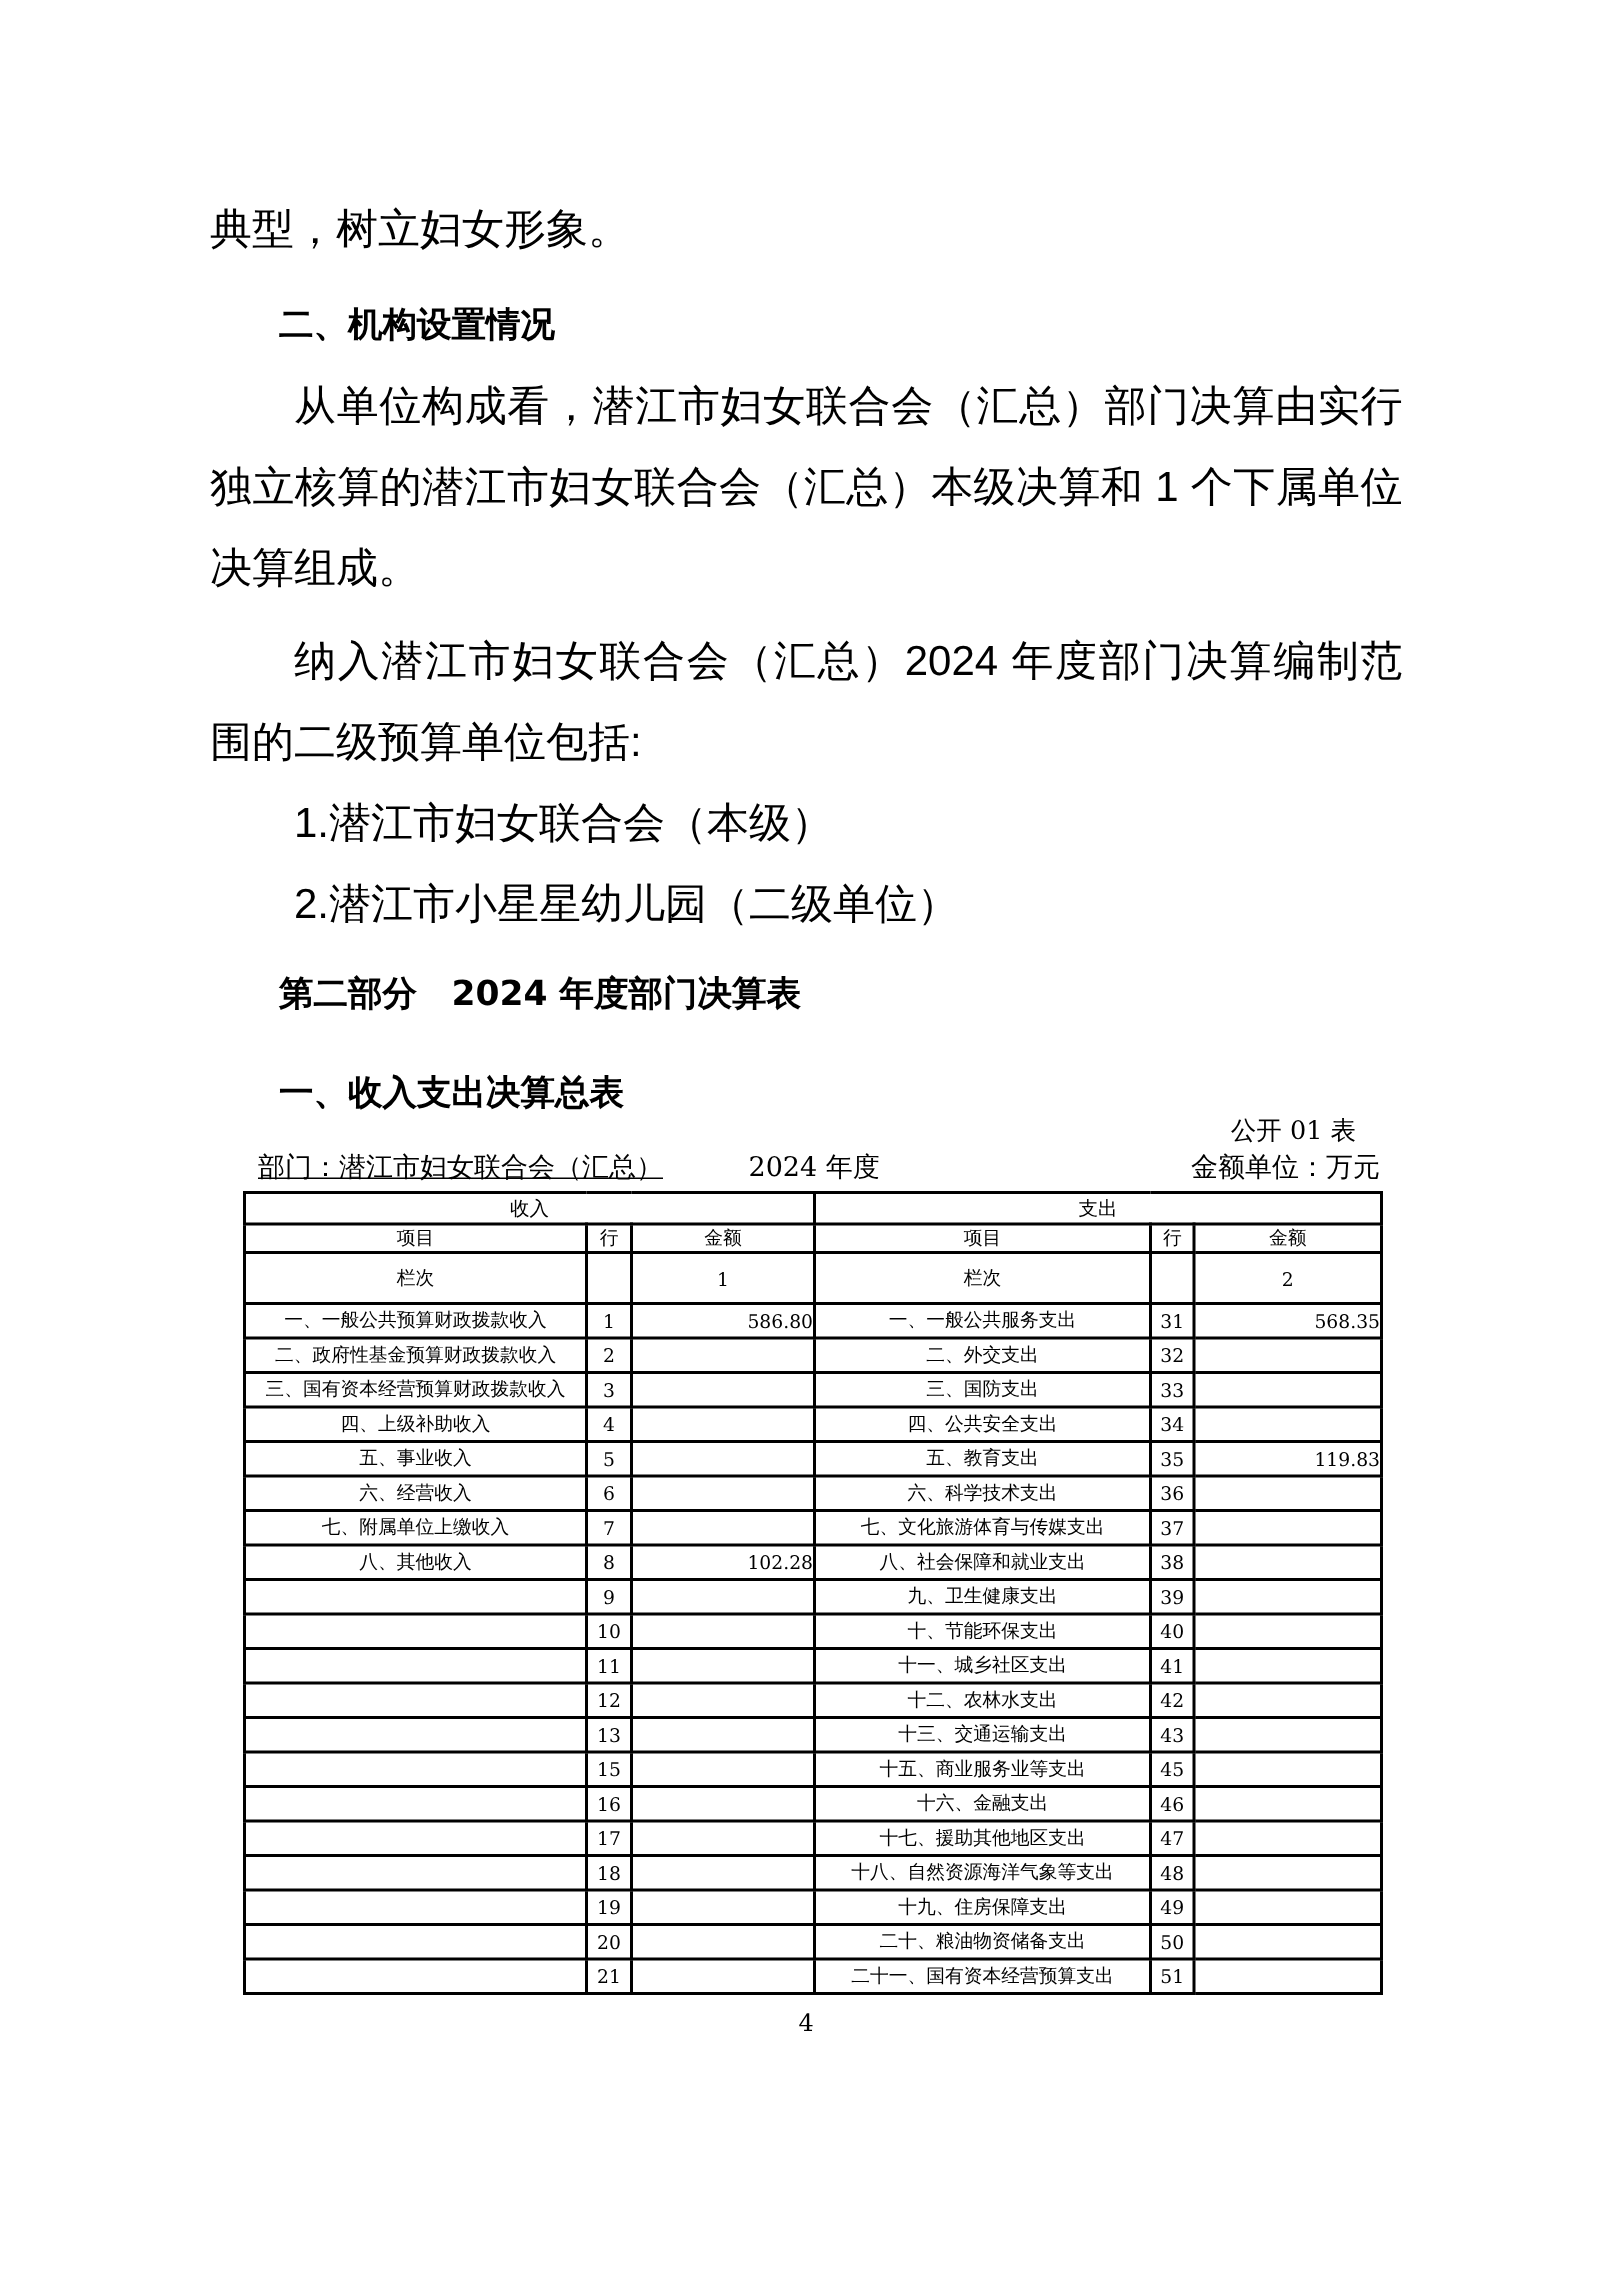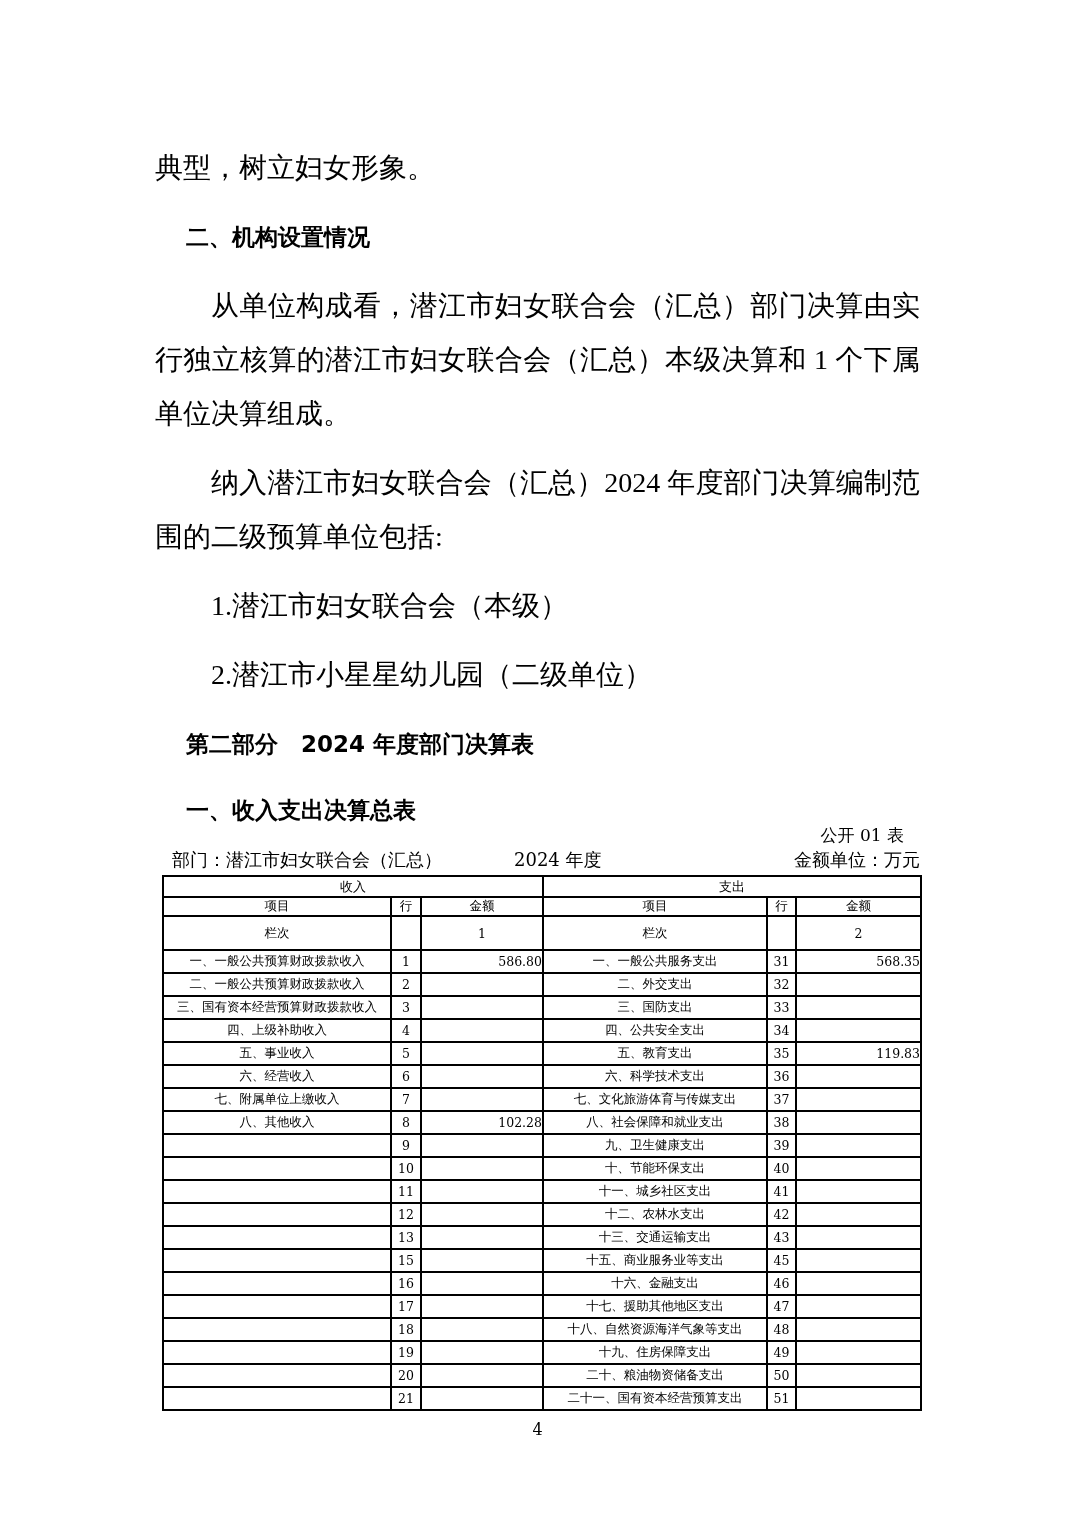"典型，树立妇女形象。" .body-text { font-family: Liberation Serif, serif -> Liberation Sans, sans-serif; margin: 15px -> 0 }
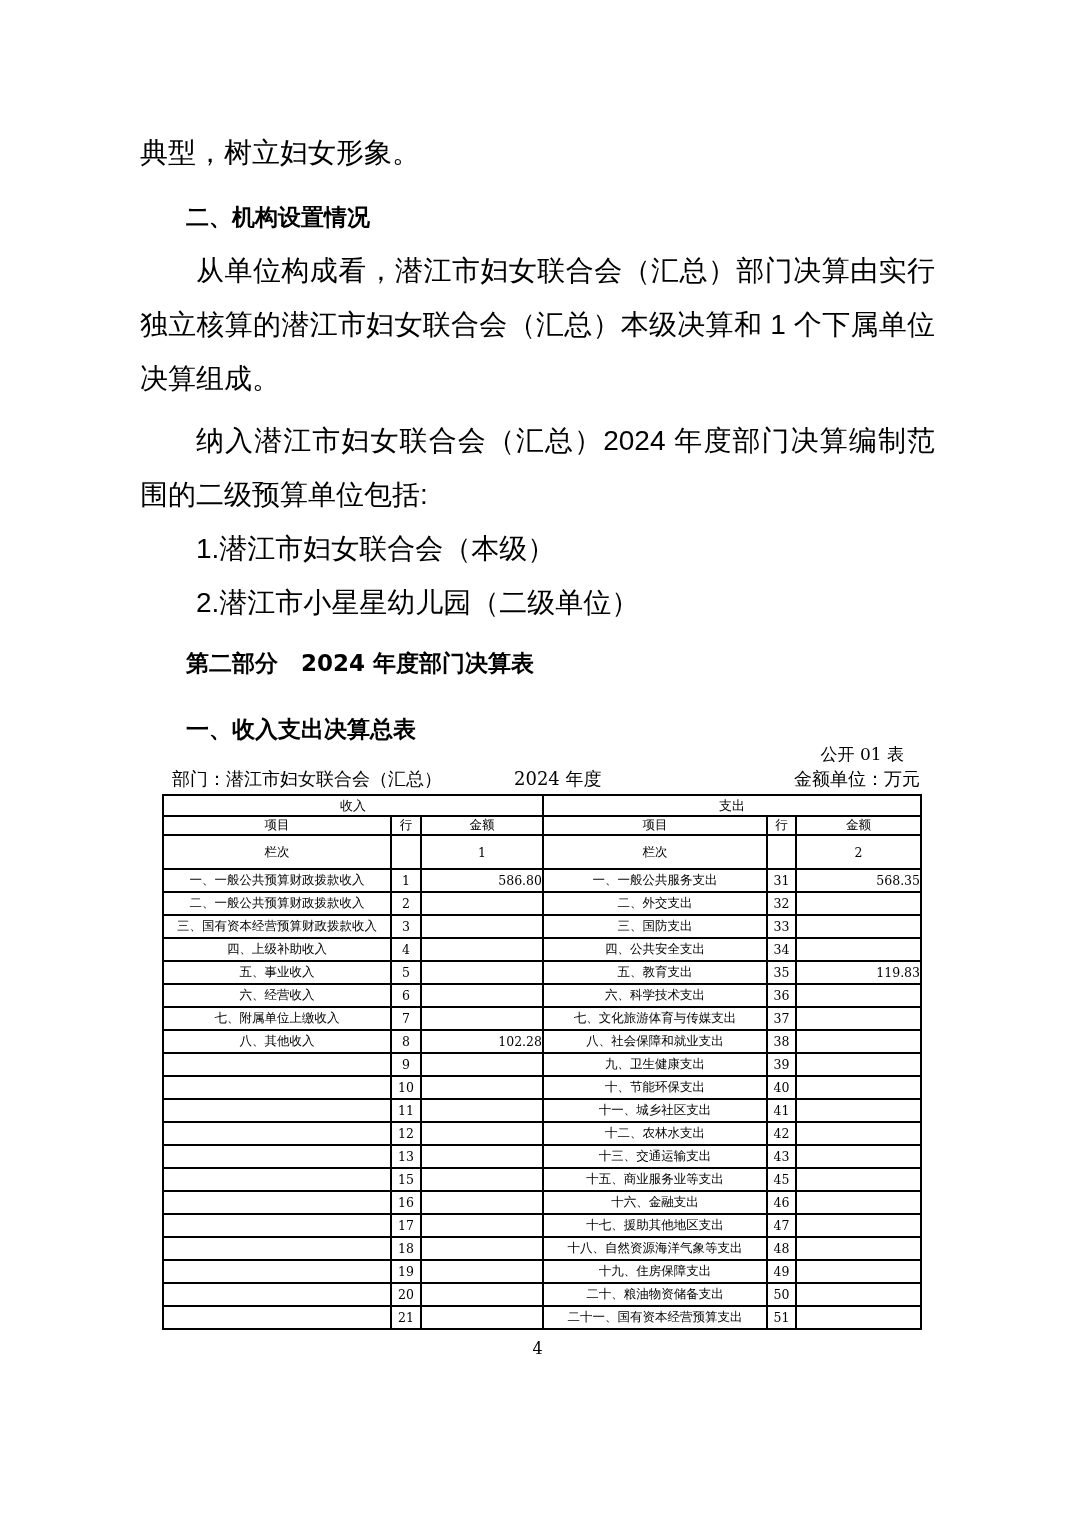"部门：潜江市妇女联合会（汇总）" .meta-dept { text-decoration: none -> underline }
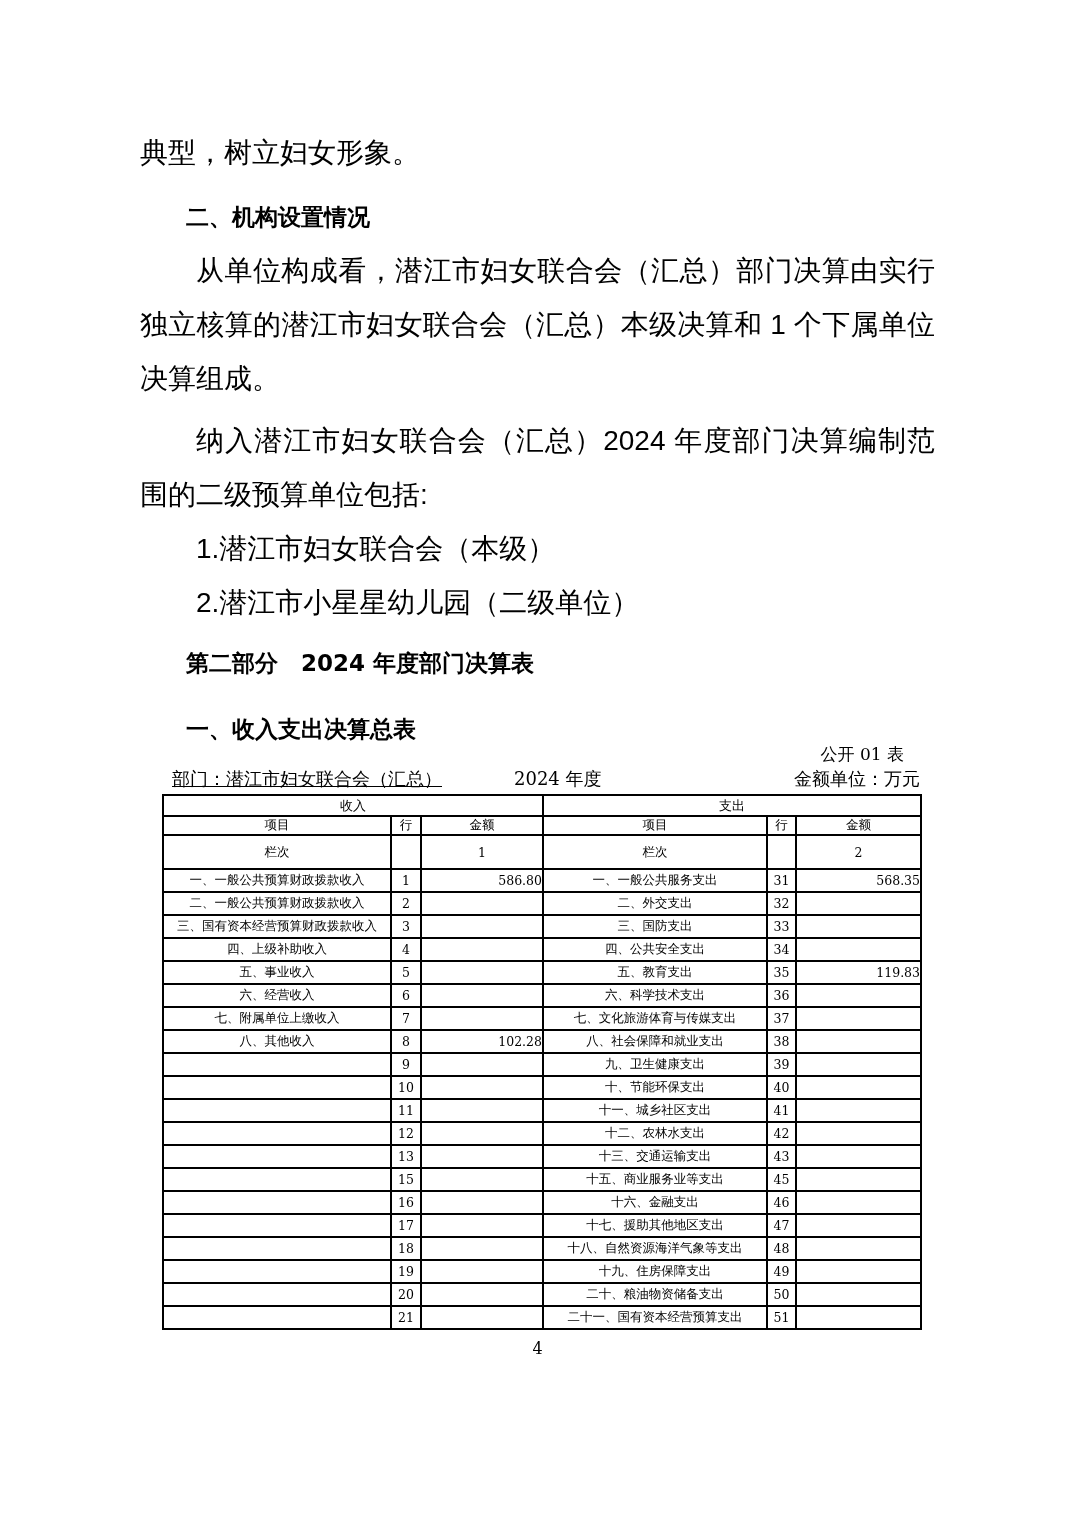"2024 年度" .meta-year { left: 352px -> 337px }
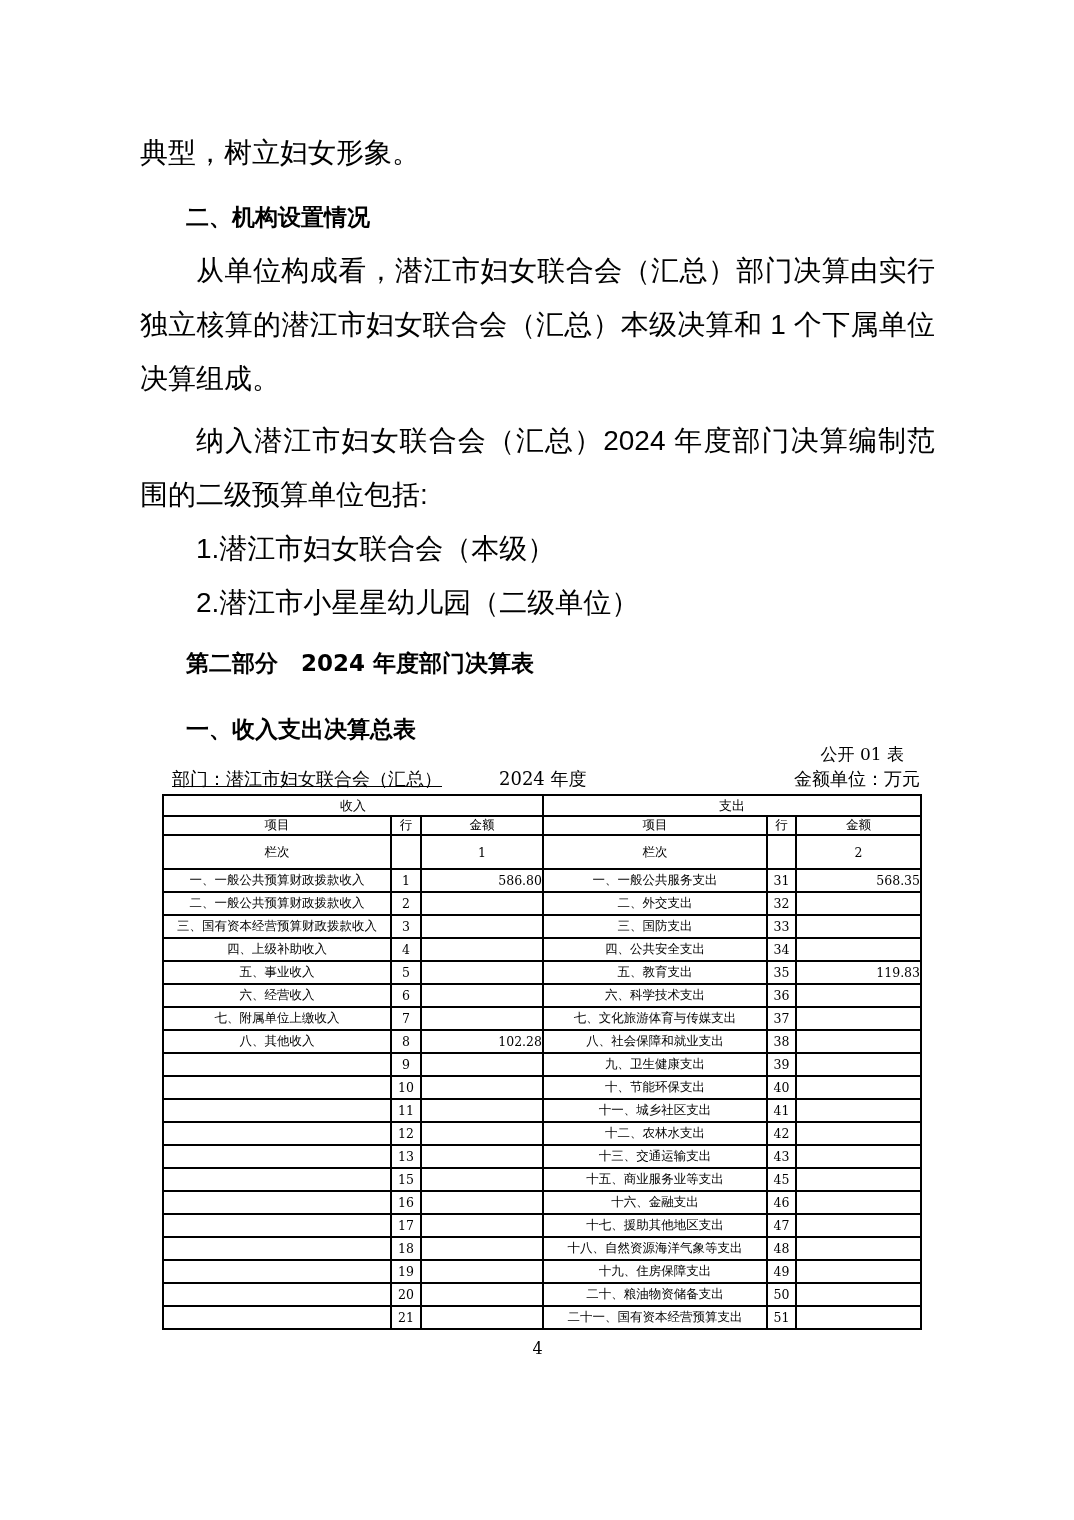"二、一般公共预算财政拨款收入" td.c-item { text: 一般公共 -> 政府性基金 }
